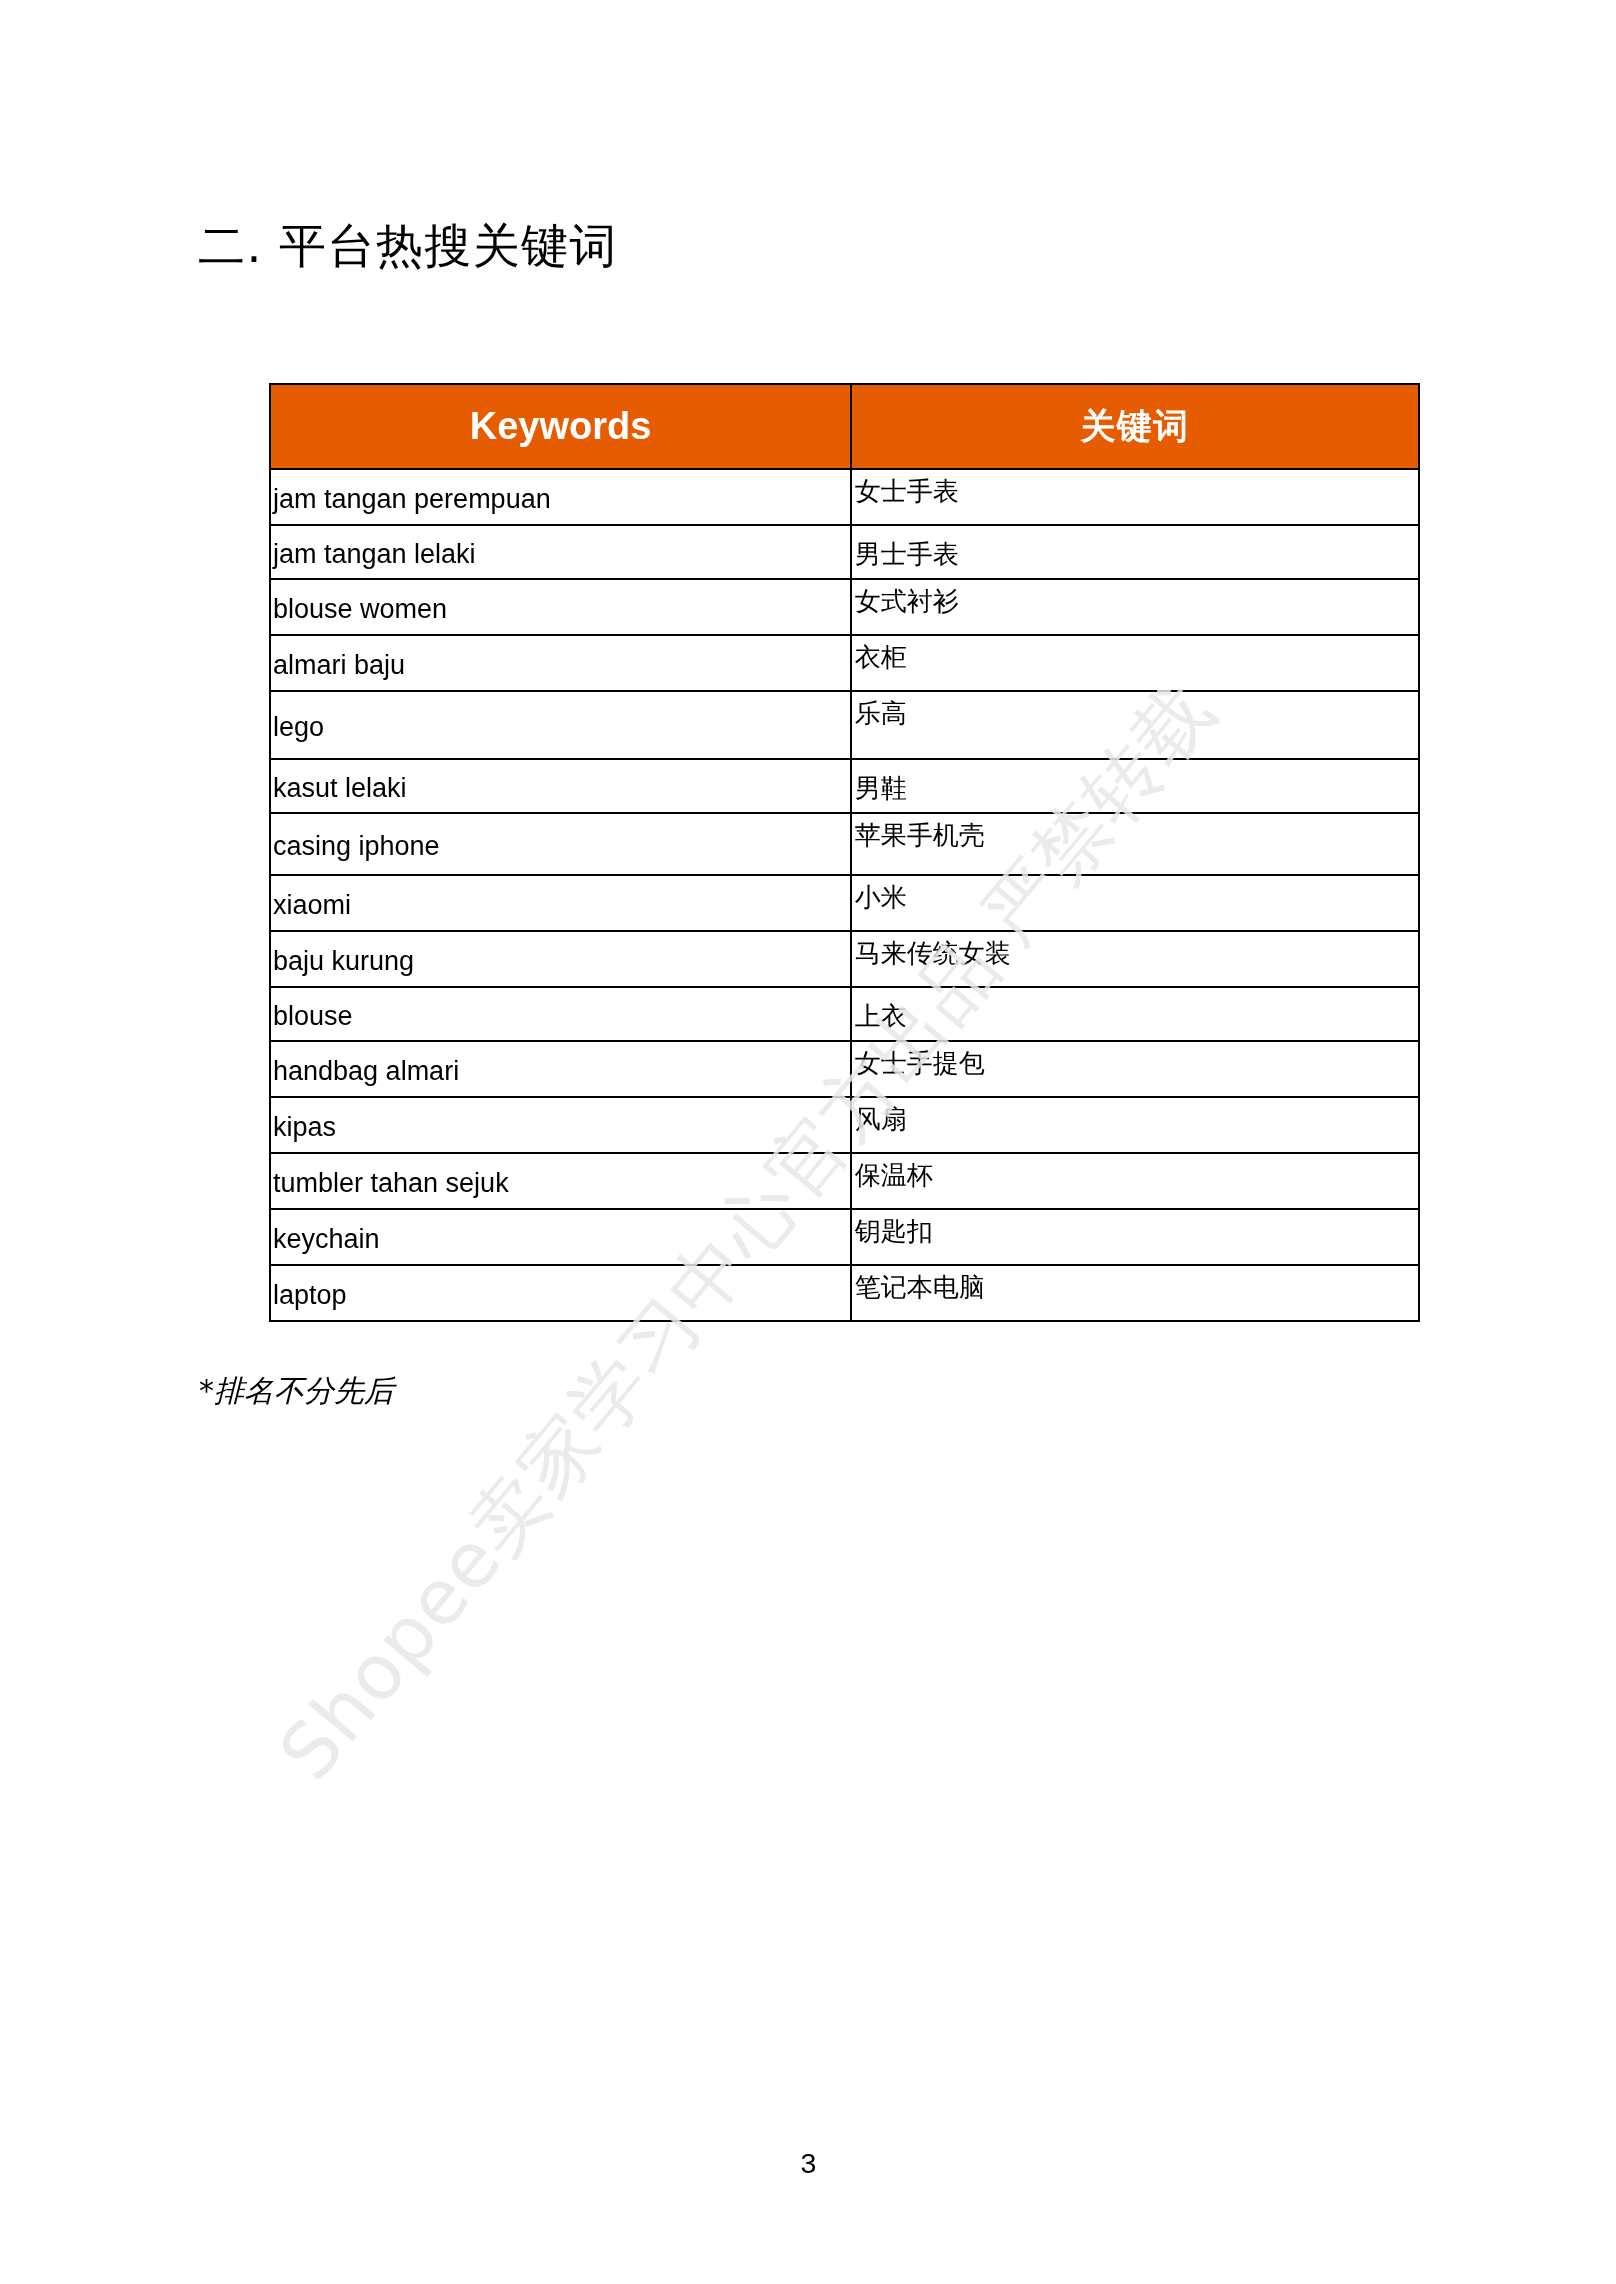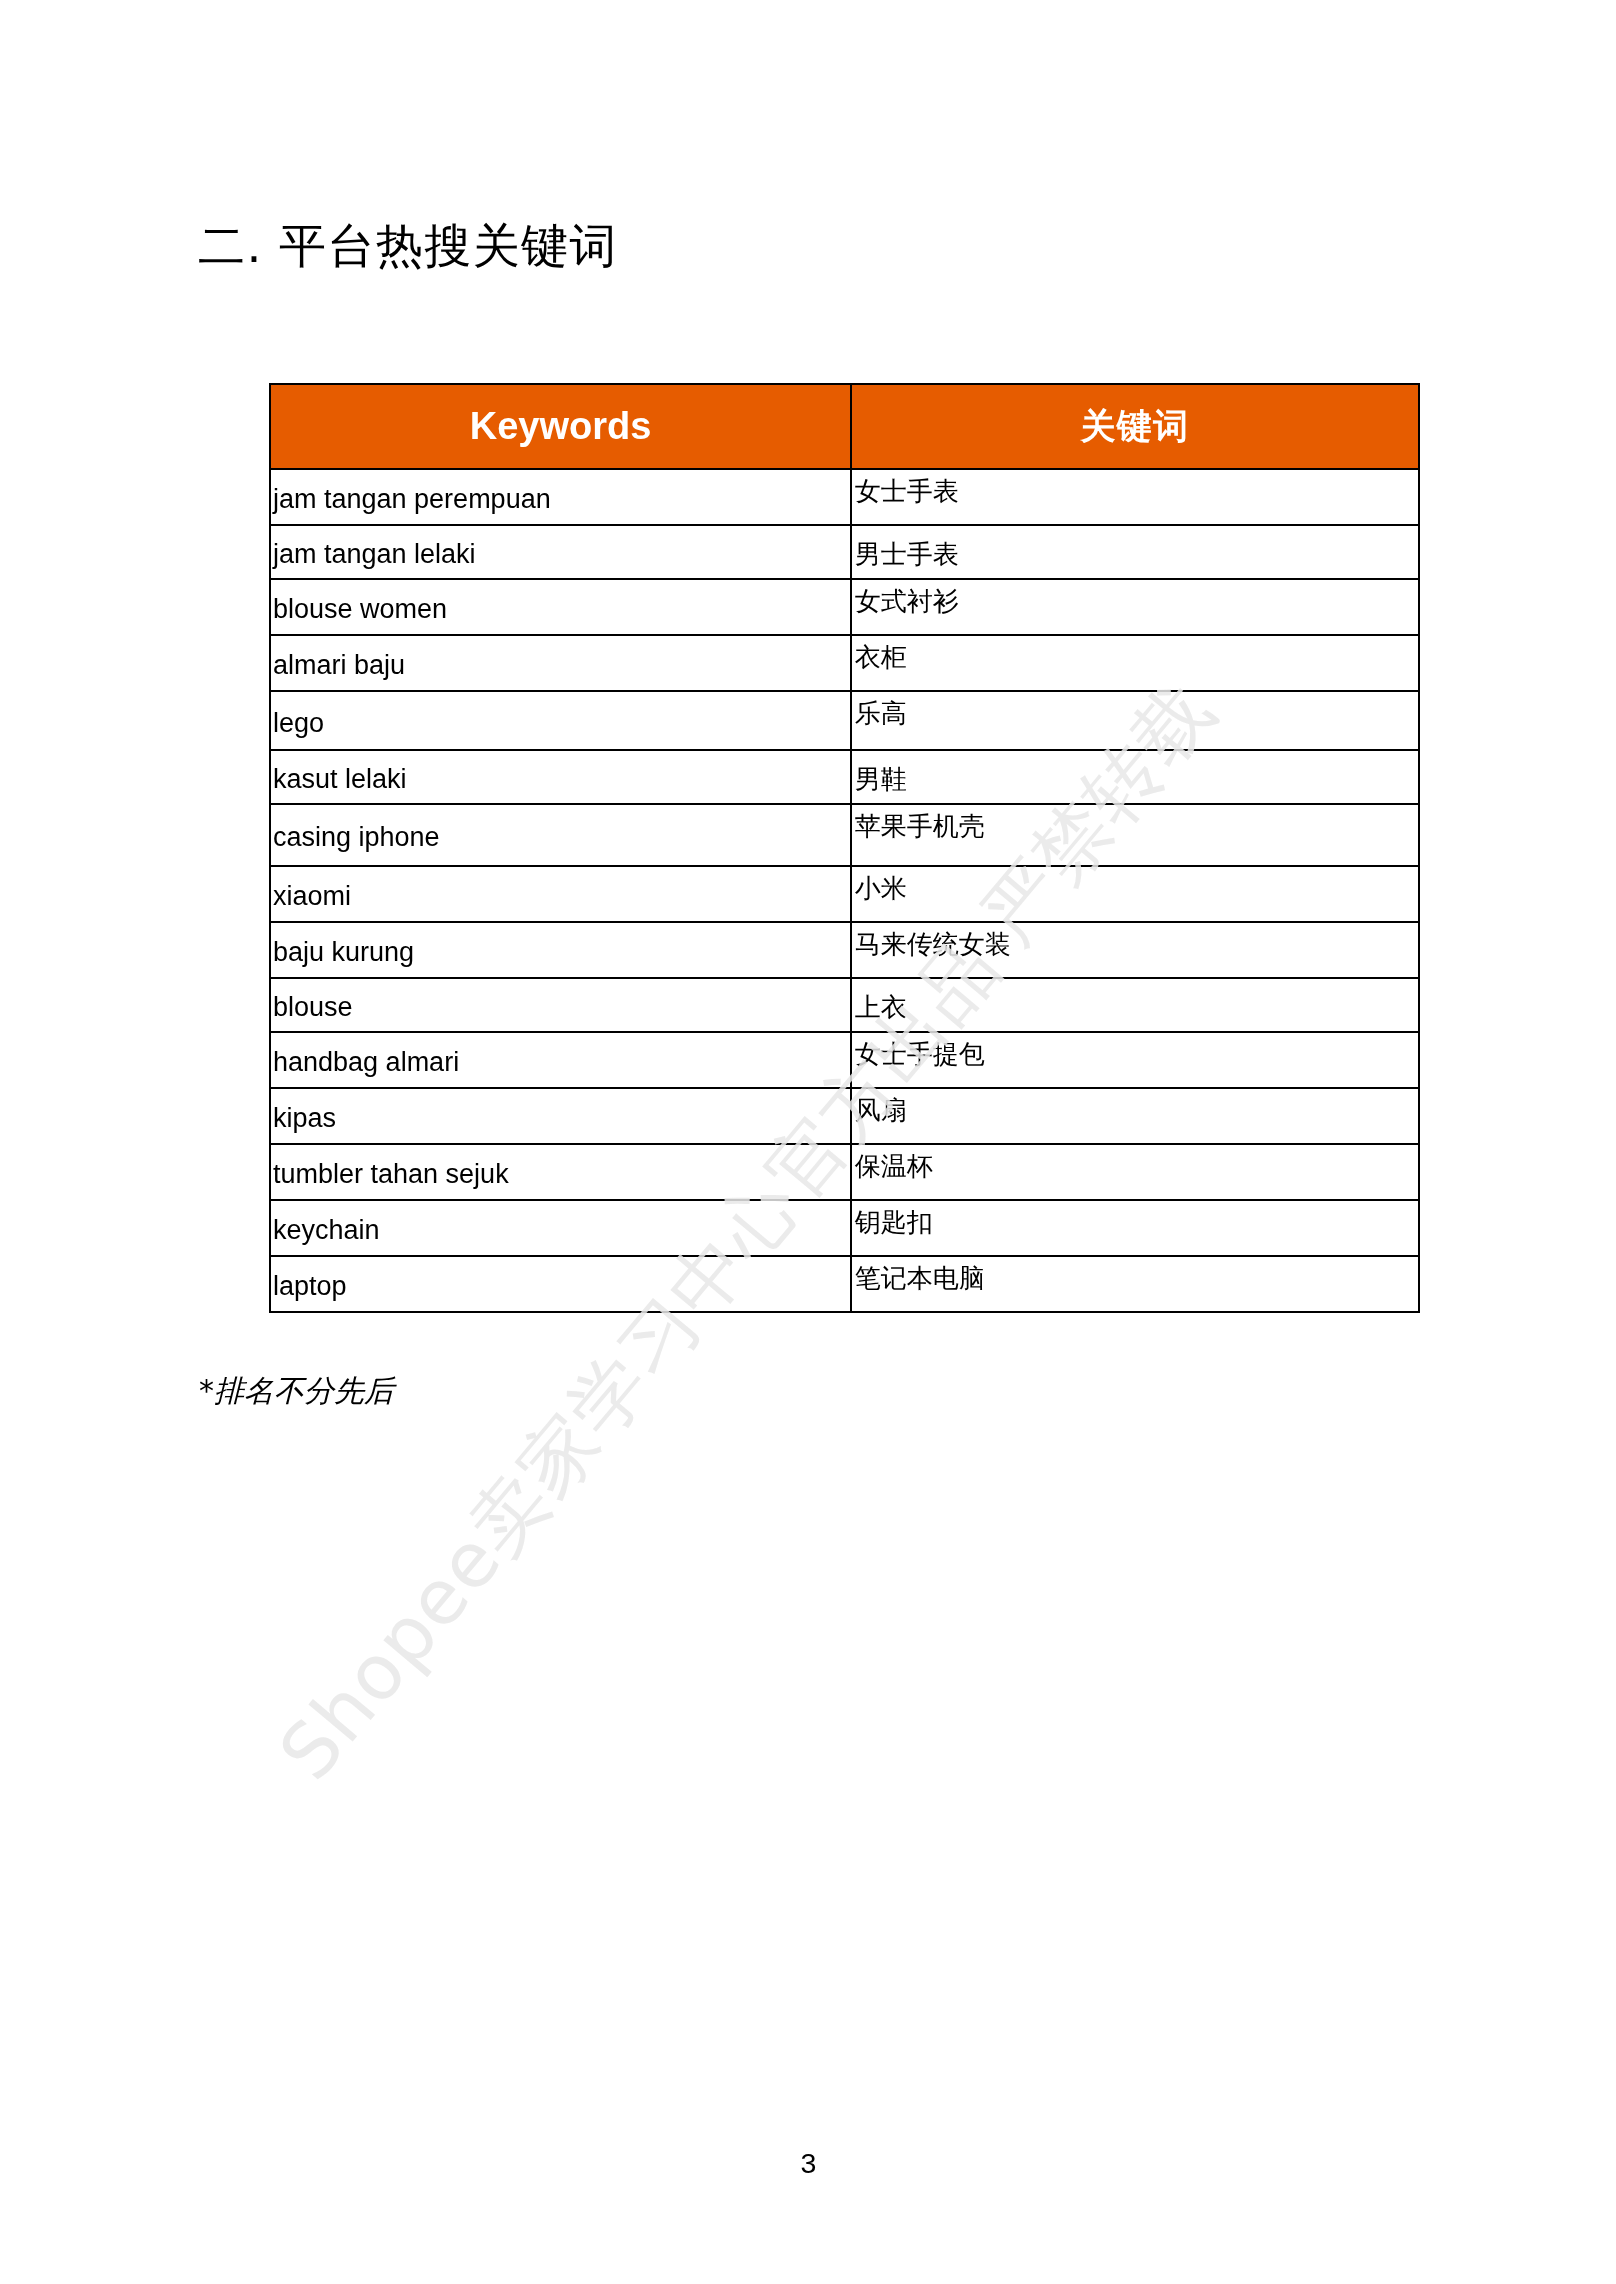"lego" tr { height: 59px -> 68px }
